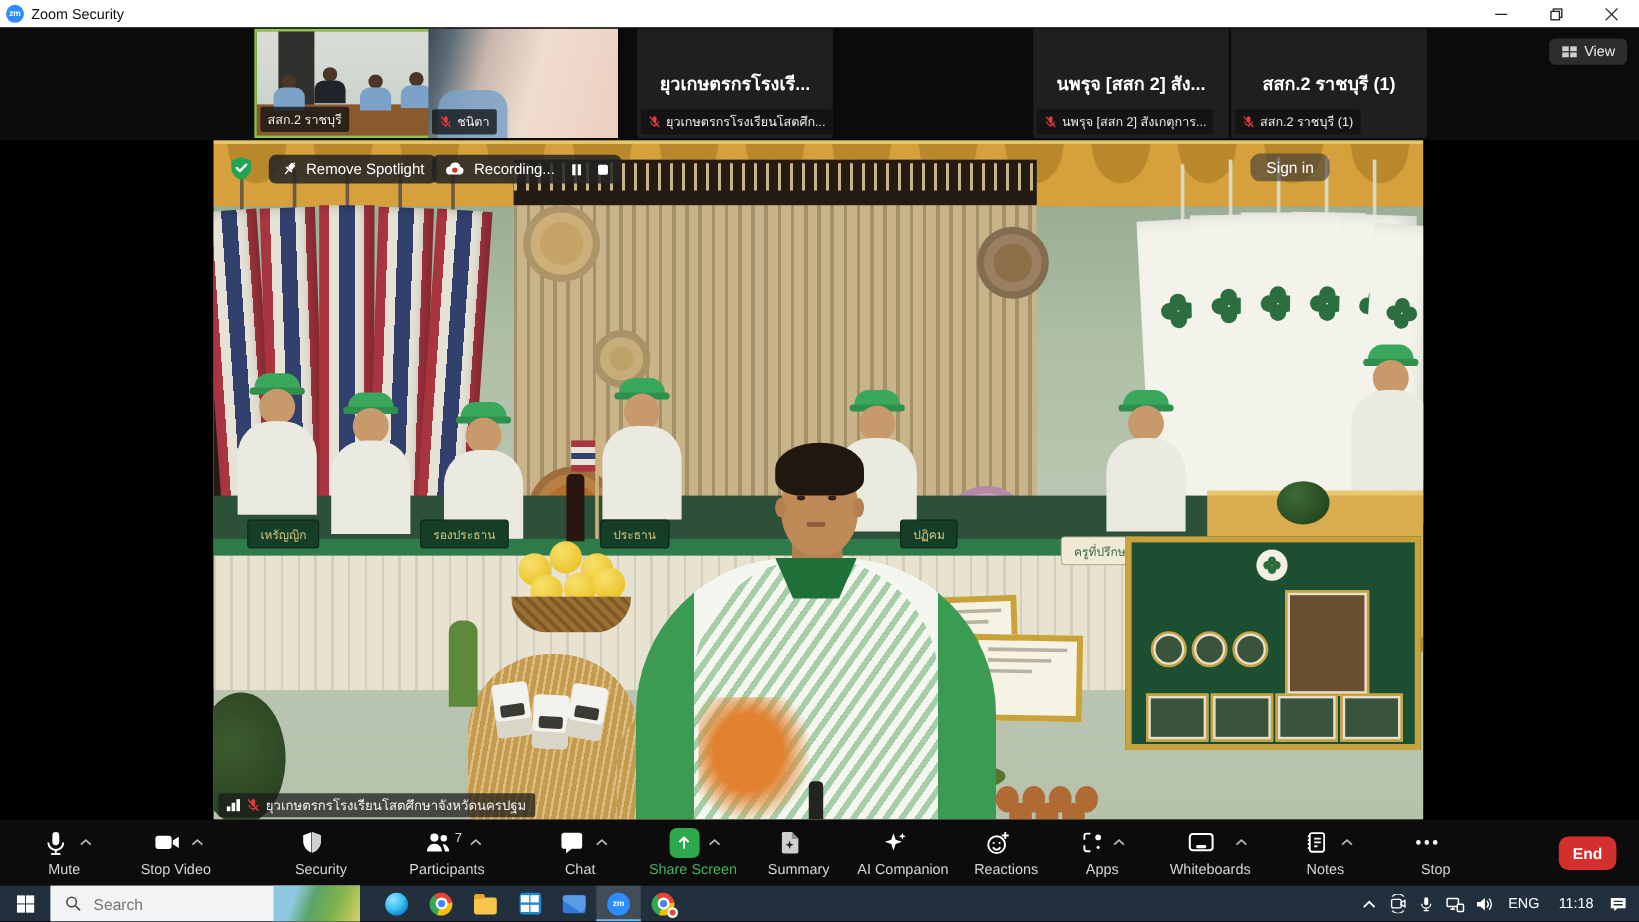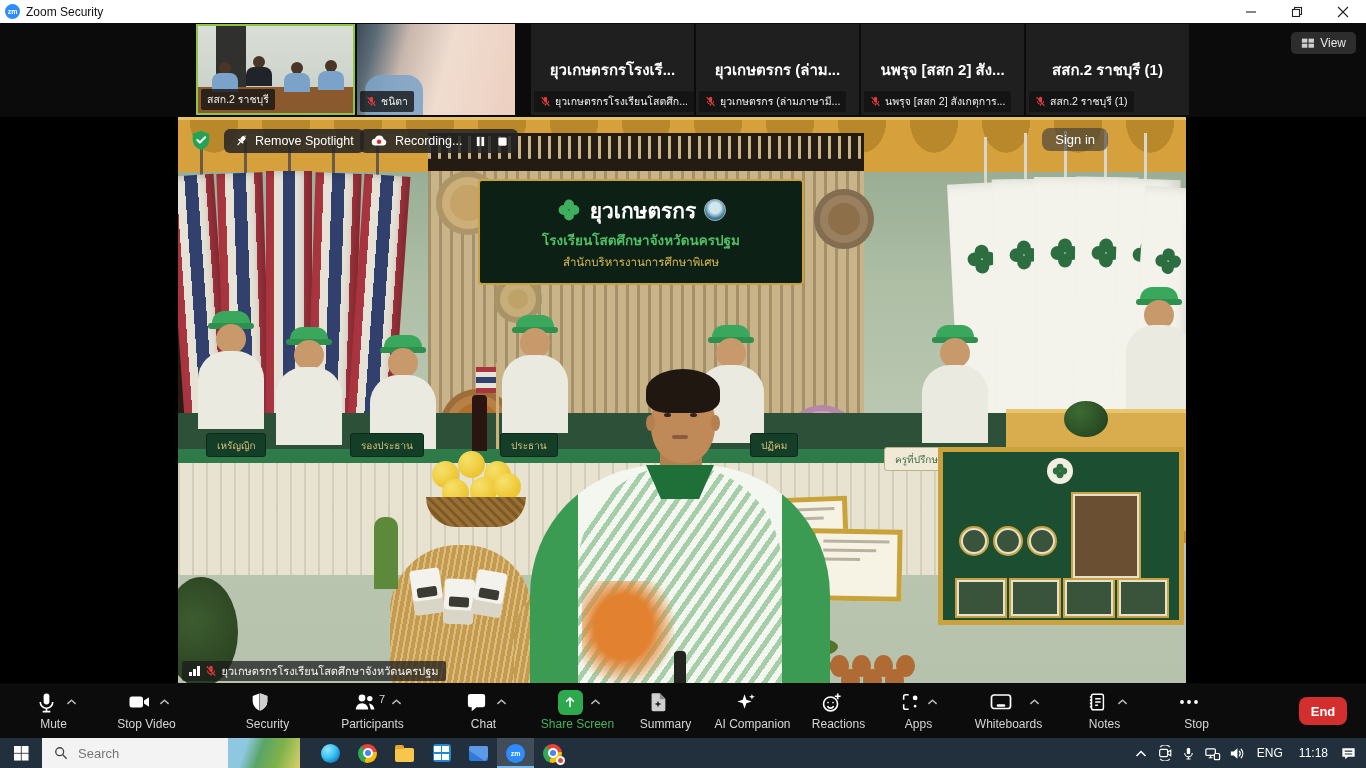"ยุวเกษตรกร (ล่าม..." div.tile { html: <div> <div>ยุวเกษตรกร (ล่าม...</div> <div> <svg> <g> <rect></rect> <rect></rect> </g> <path></path> <line></line> </svg> <span>ยุวเกษตรกร (ล่ามภาษามี...</span> </div> </div> -> none }
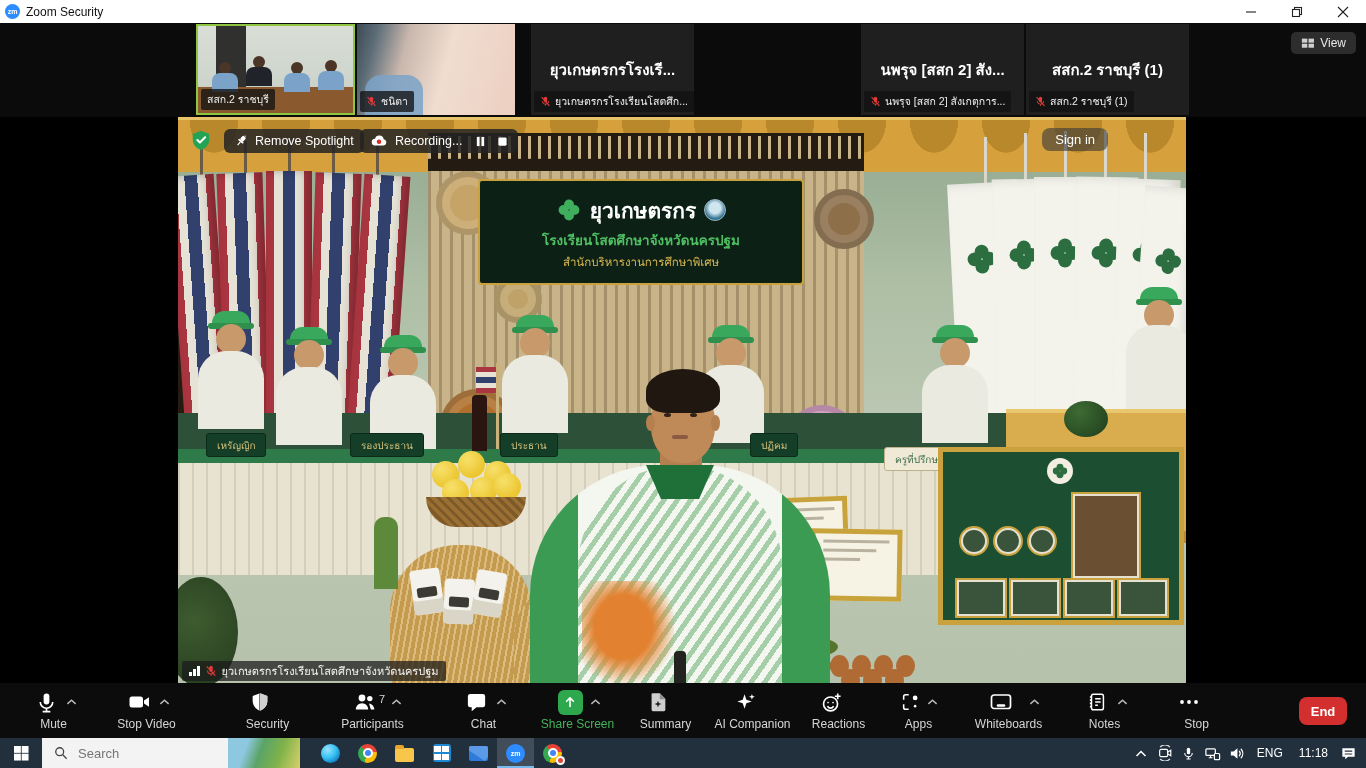"สสก.2 ราชบุรี" div.tile { left: 196px -> 212px }
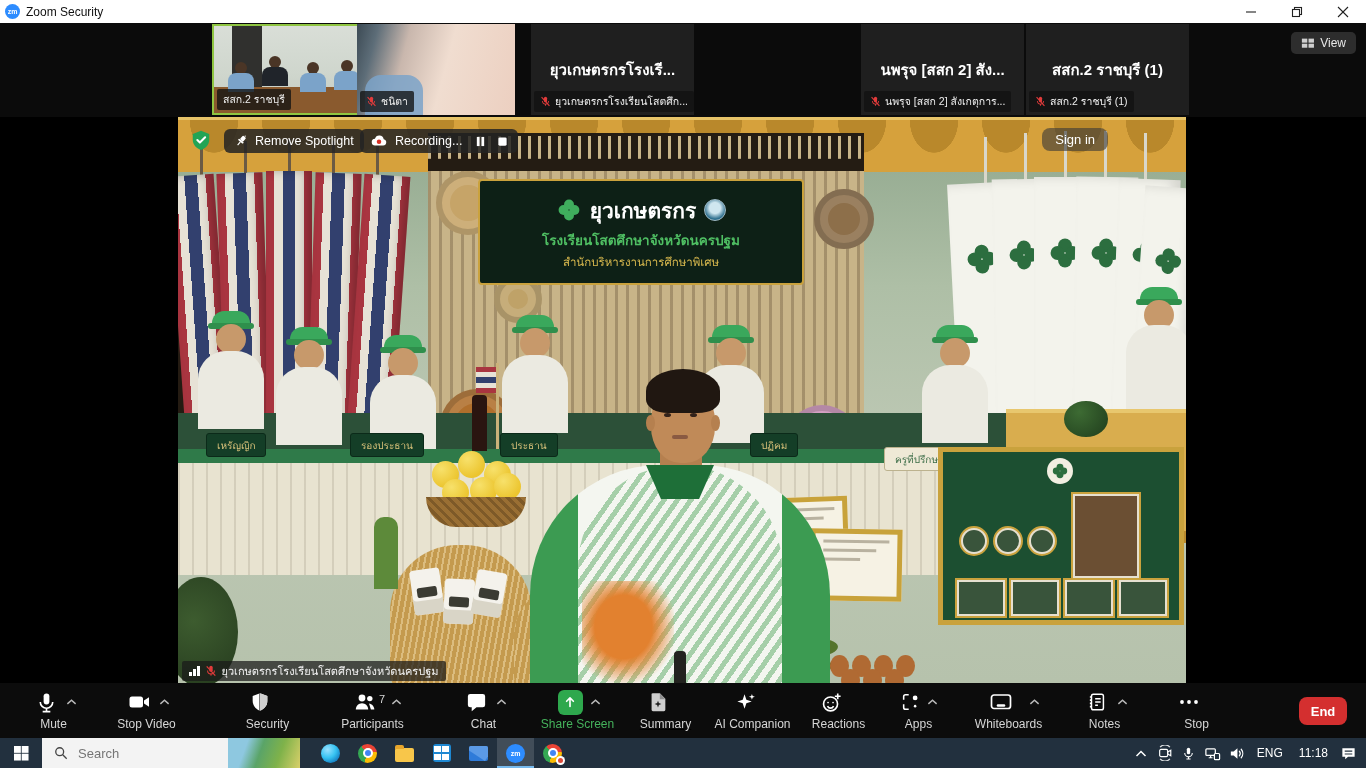"ยุวเกษตรกร" div.banner { html: <div> <div> <svg> <g> <circle></circle> <circle></circle> <circle></circle> <circle></circle> </g> </svg> <span>ยุวเกษตรกร</span> <span></span> </div> <div>โรงเรียนโสตศึกษาจังหวัดนครปฐม</div> <div>สำนักบริหารงานการศึกษาพิเศษ</div> </div> -> none }
